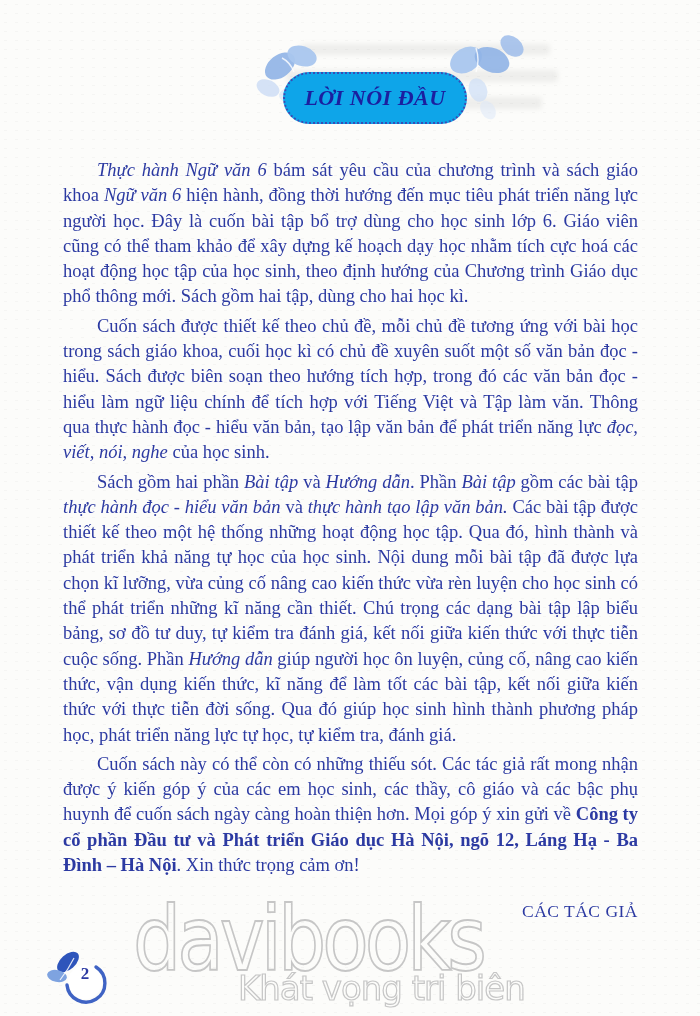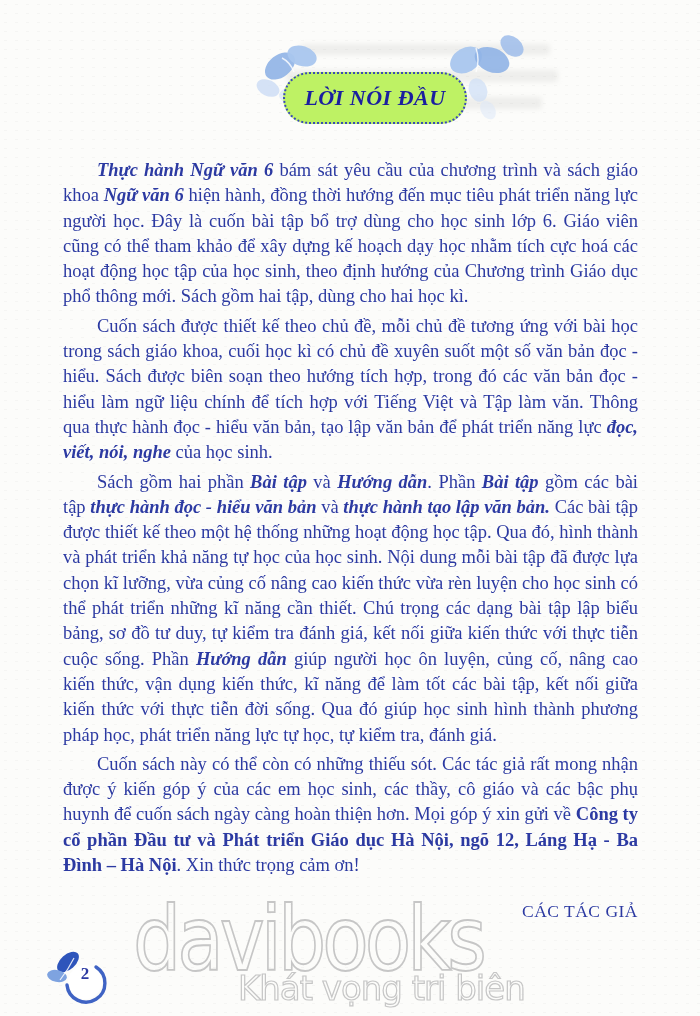"LỜI NÓI ĐẦU" .title-badge { background: #bef264 -> #0ea5e9 }
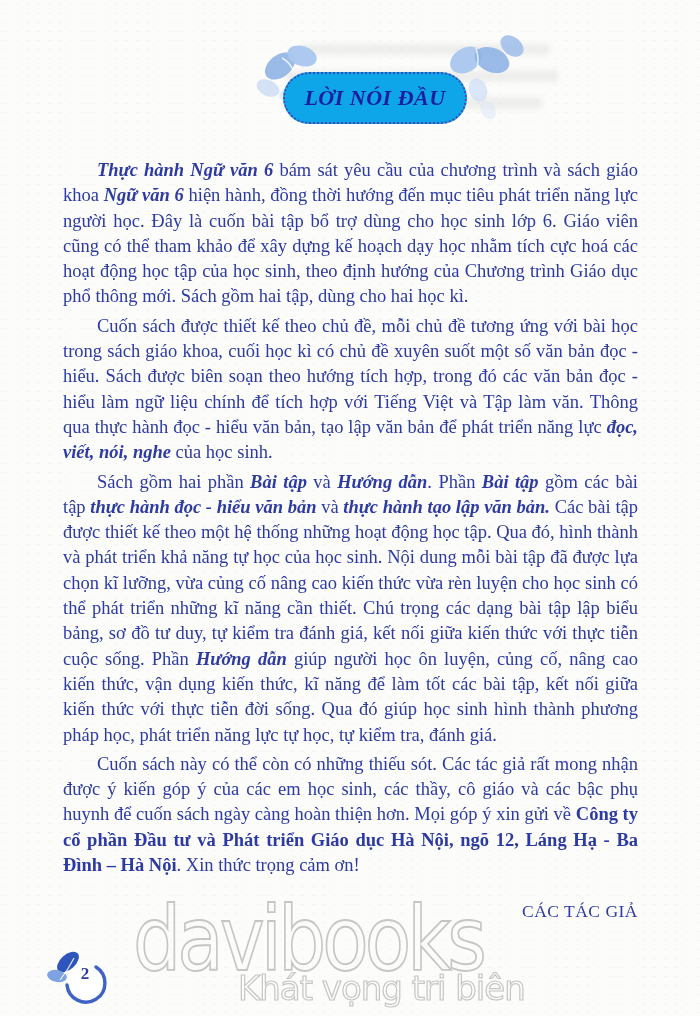"Thực hành Ngữ văn 6" .body-text .it { font-weight: bold -> none }
